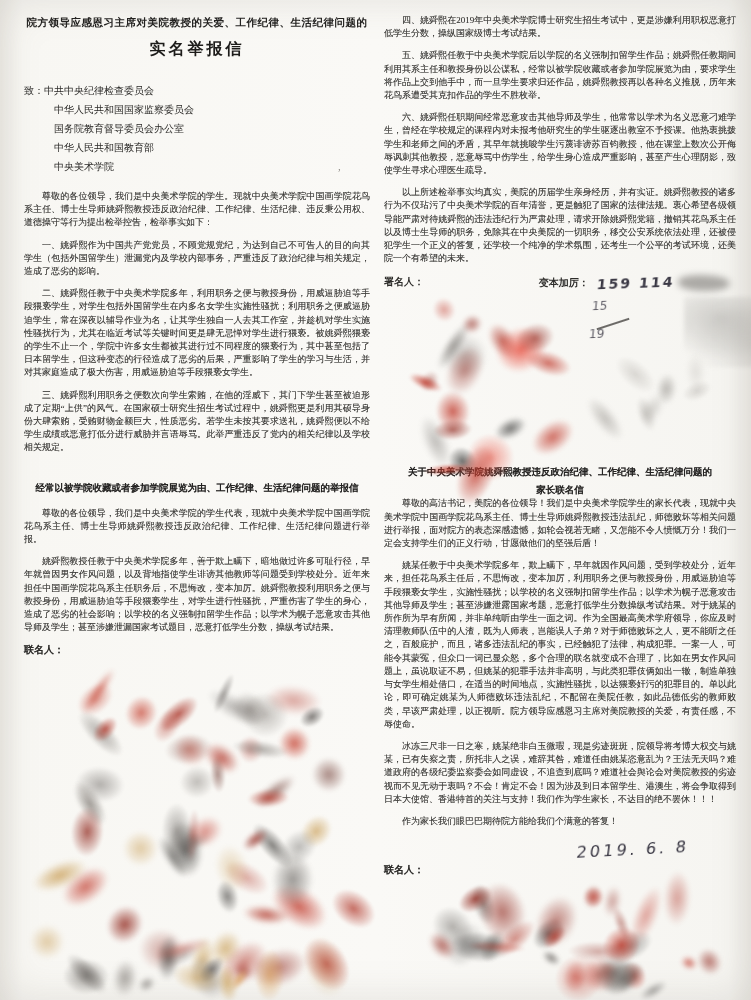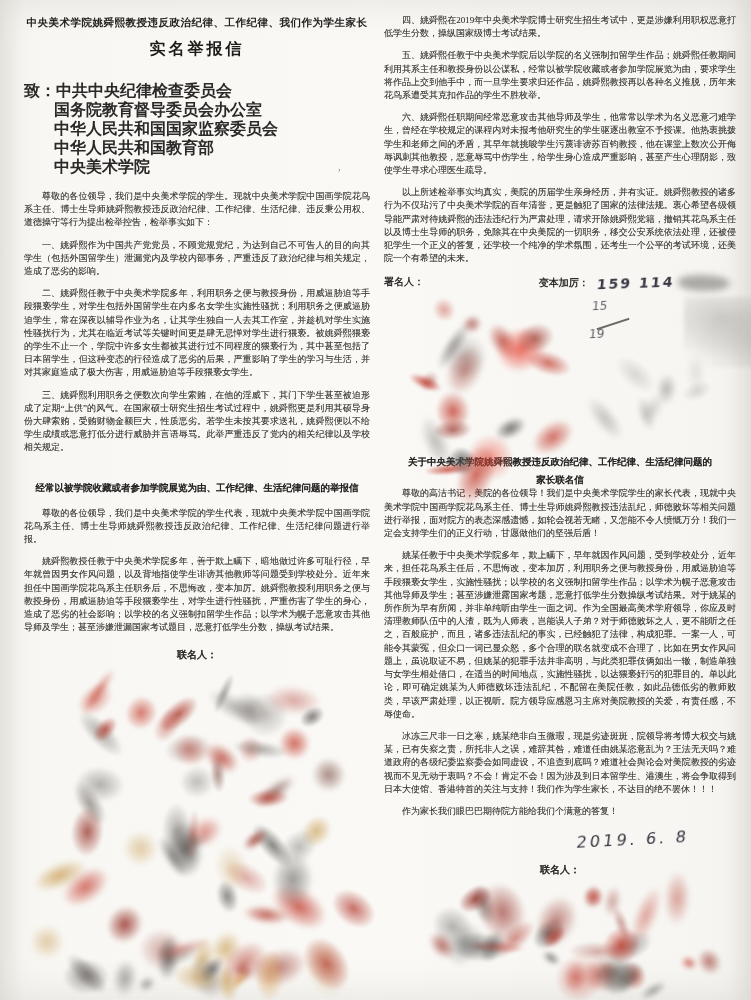"中央美术学院姚舜熙教授违反政治纪律、工作纪律、我们作为学生家长" div.doc-header { text: 中央美术学院姚舜熙教授违反政治纪律、工作纪律、我们作为学生家长 -> 院方领导应感恩习主席对美院教授的关爱、工作纪律、生活纪律问题的 }
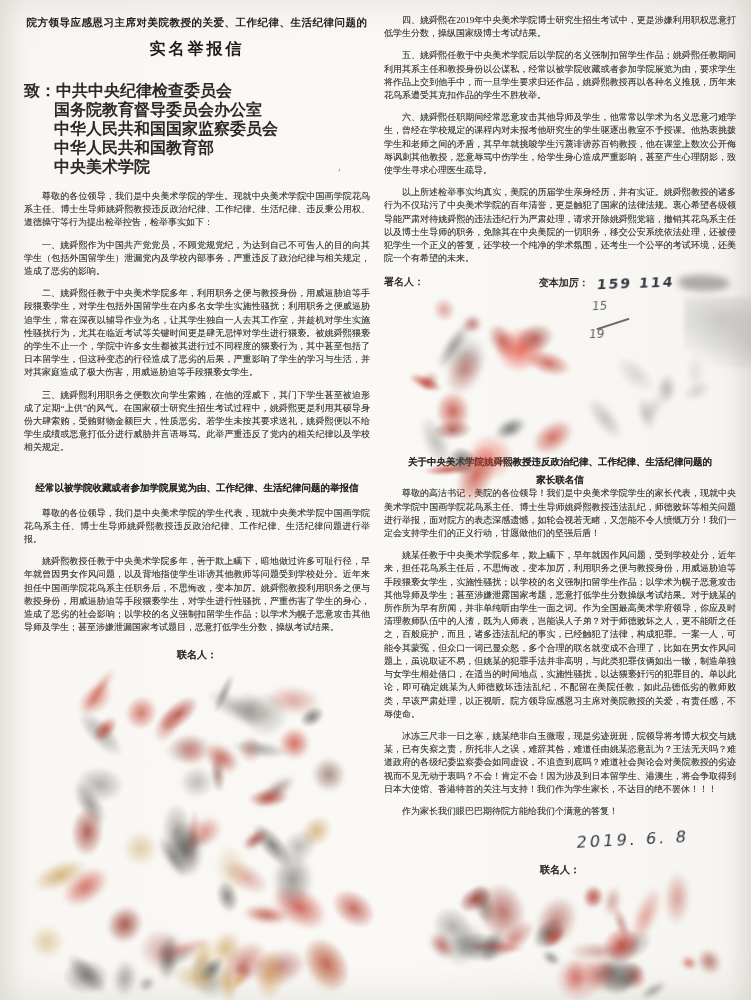"致：中共中央纪律检查委员会" .recipients { font-size: 16px -> 10px; font-weight: bold -> normal }
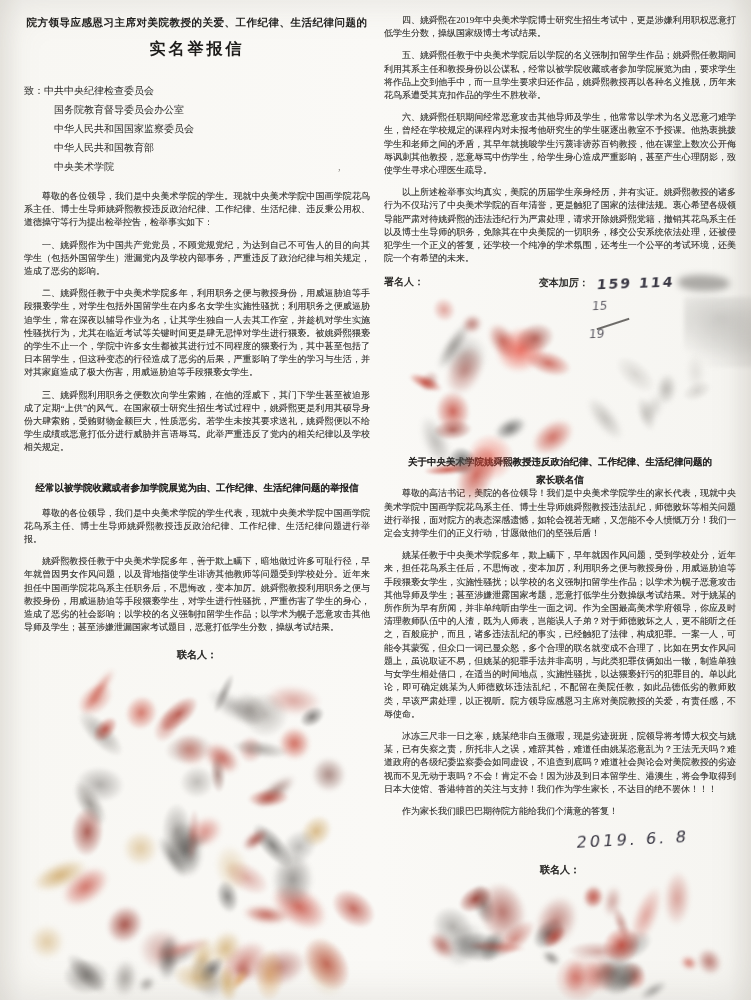"国务院教育督导委员会办公室" div.r-line { order: before "中华人民共和国国家监察委员会" -> after "中华人民共和国国家监察委员会" }
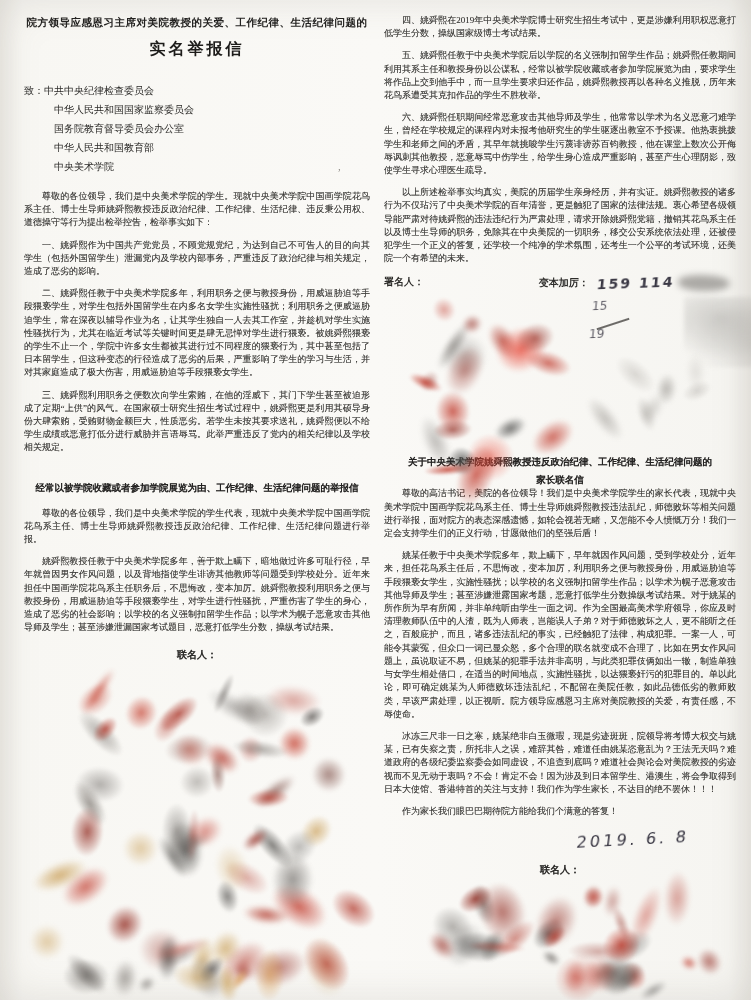"关于中央美术学院姚舜熙教授违反政治纪律、工作纪律、生活纪律问题的" .sec-title-2l { margin: 0 0 0 0 -> 10px 0 0 0 }
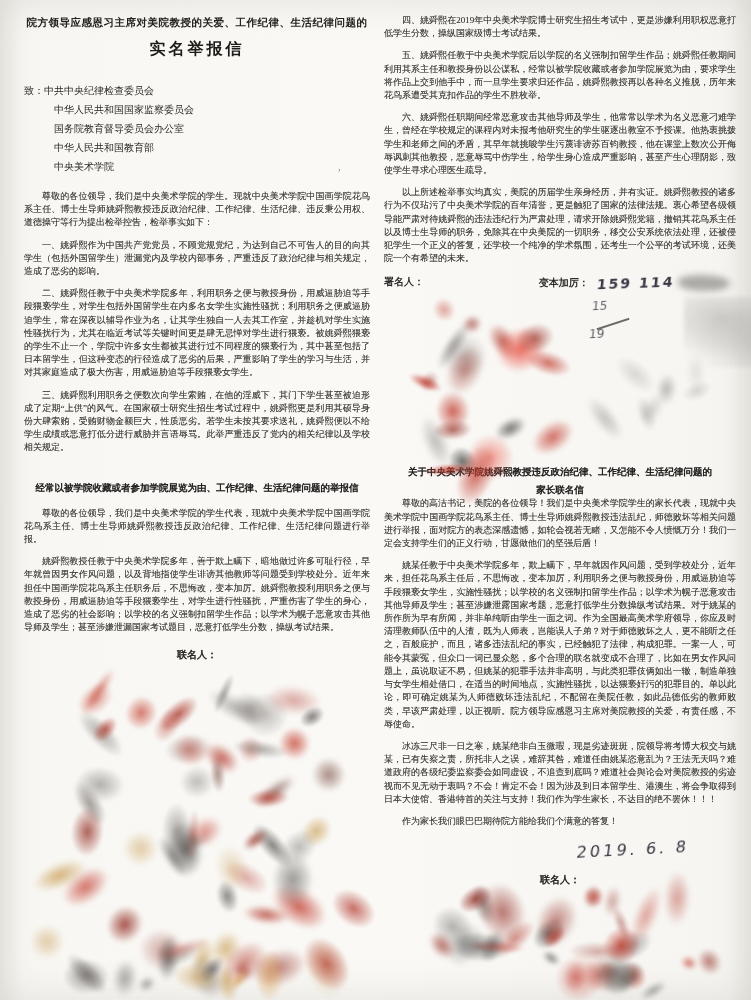"联名人：" .signer-label { margin-top: 14px -> 4px; text-align: center -> none }
